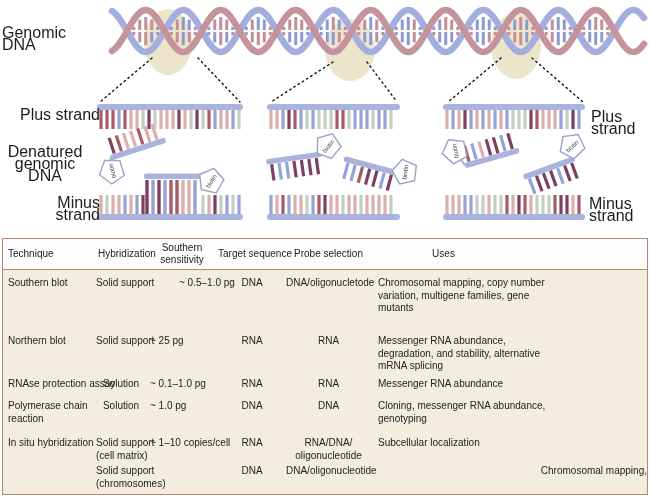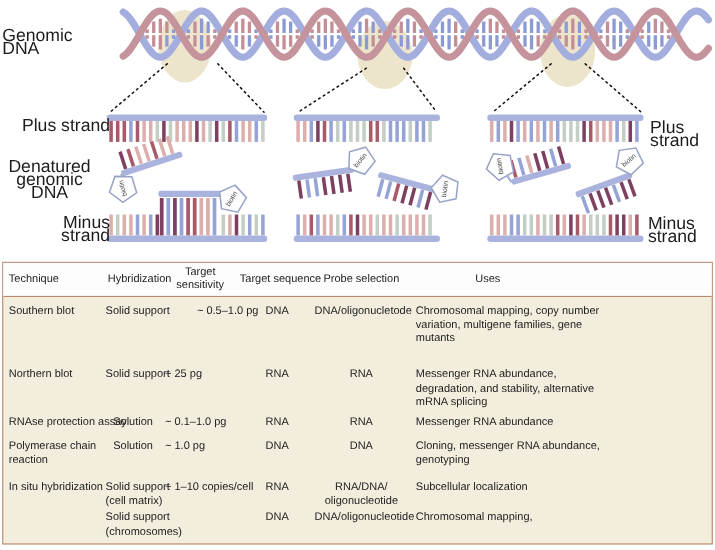"Target" span.line { text: Target -> Southern }
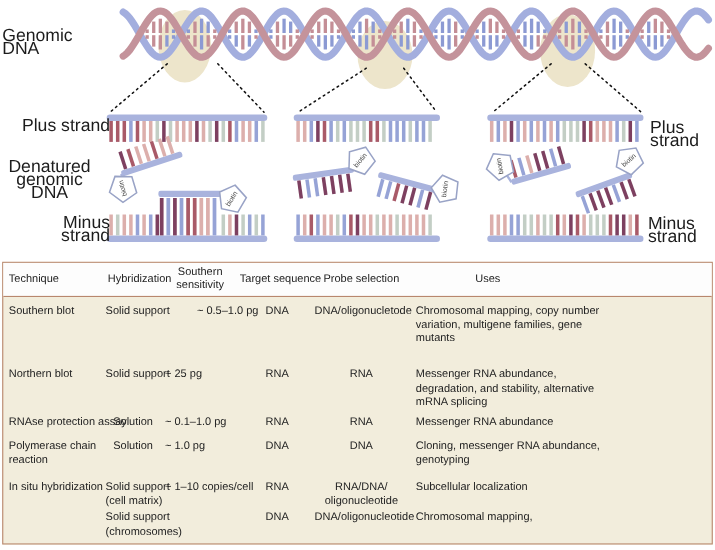"Chromosomal mapping," div.cell { text-align: none -> right }
